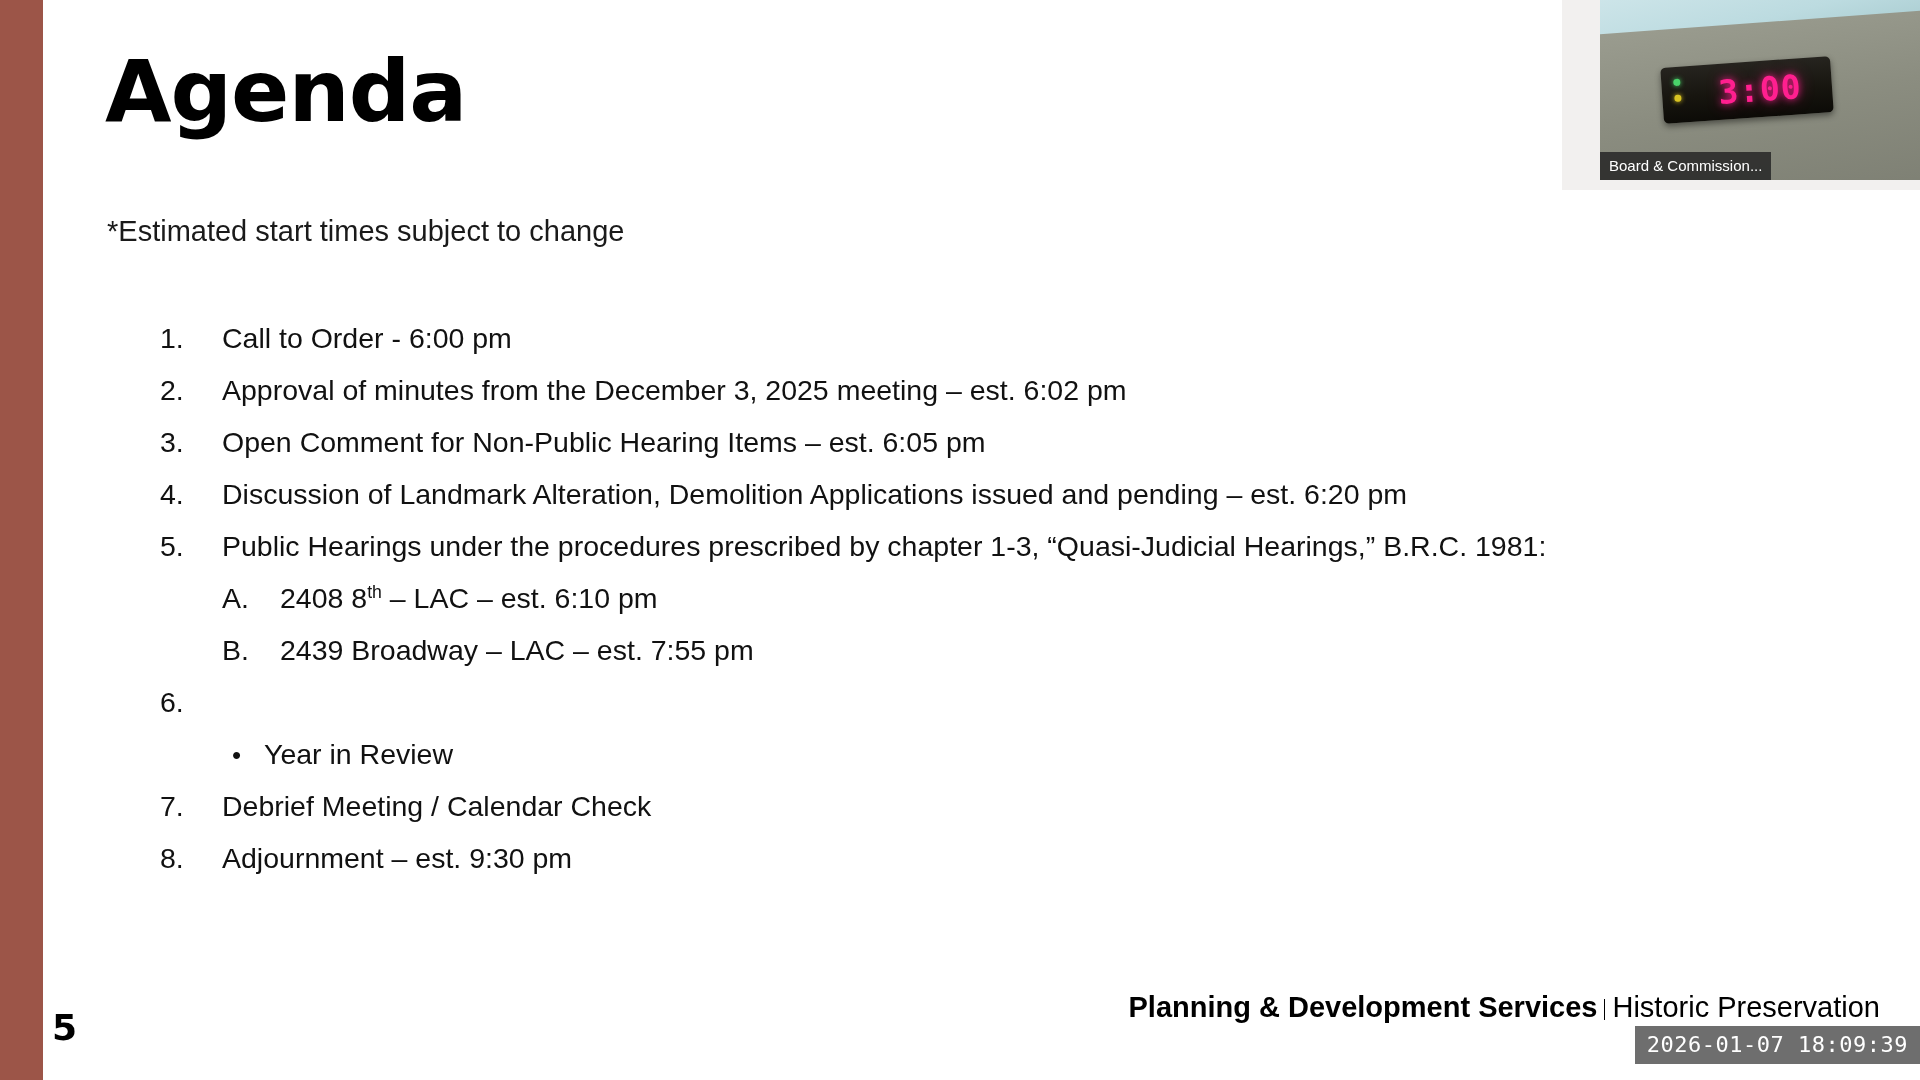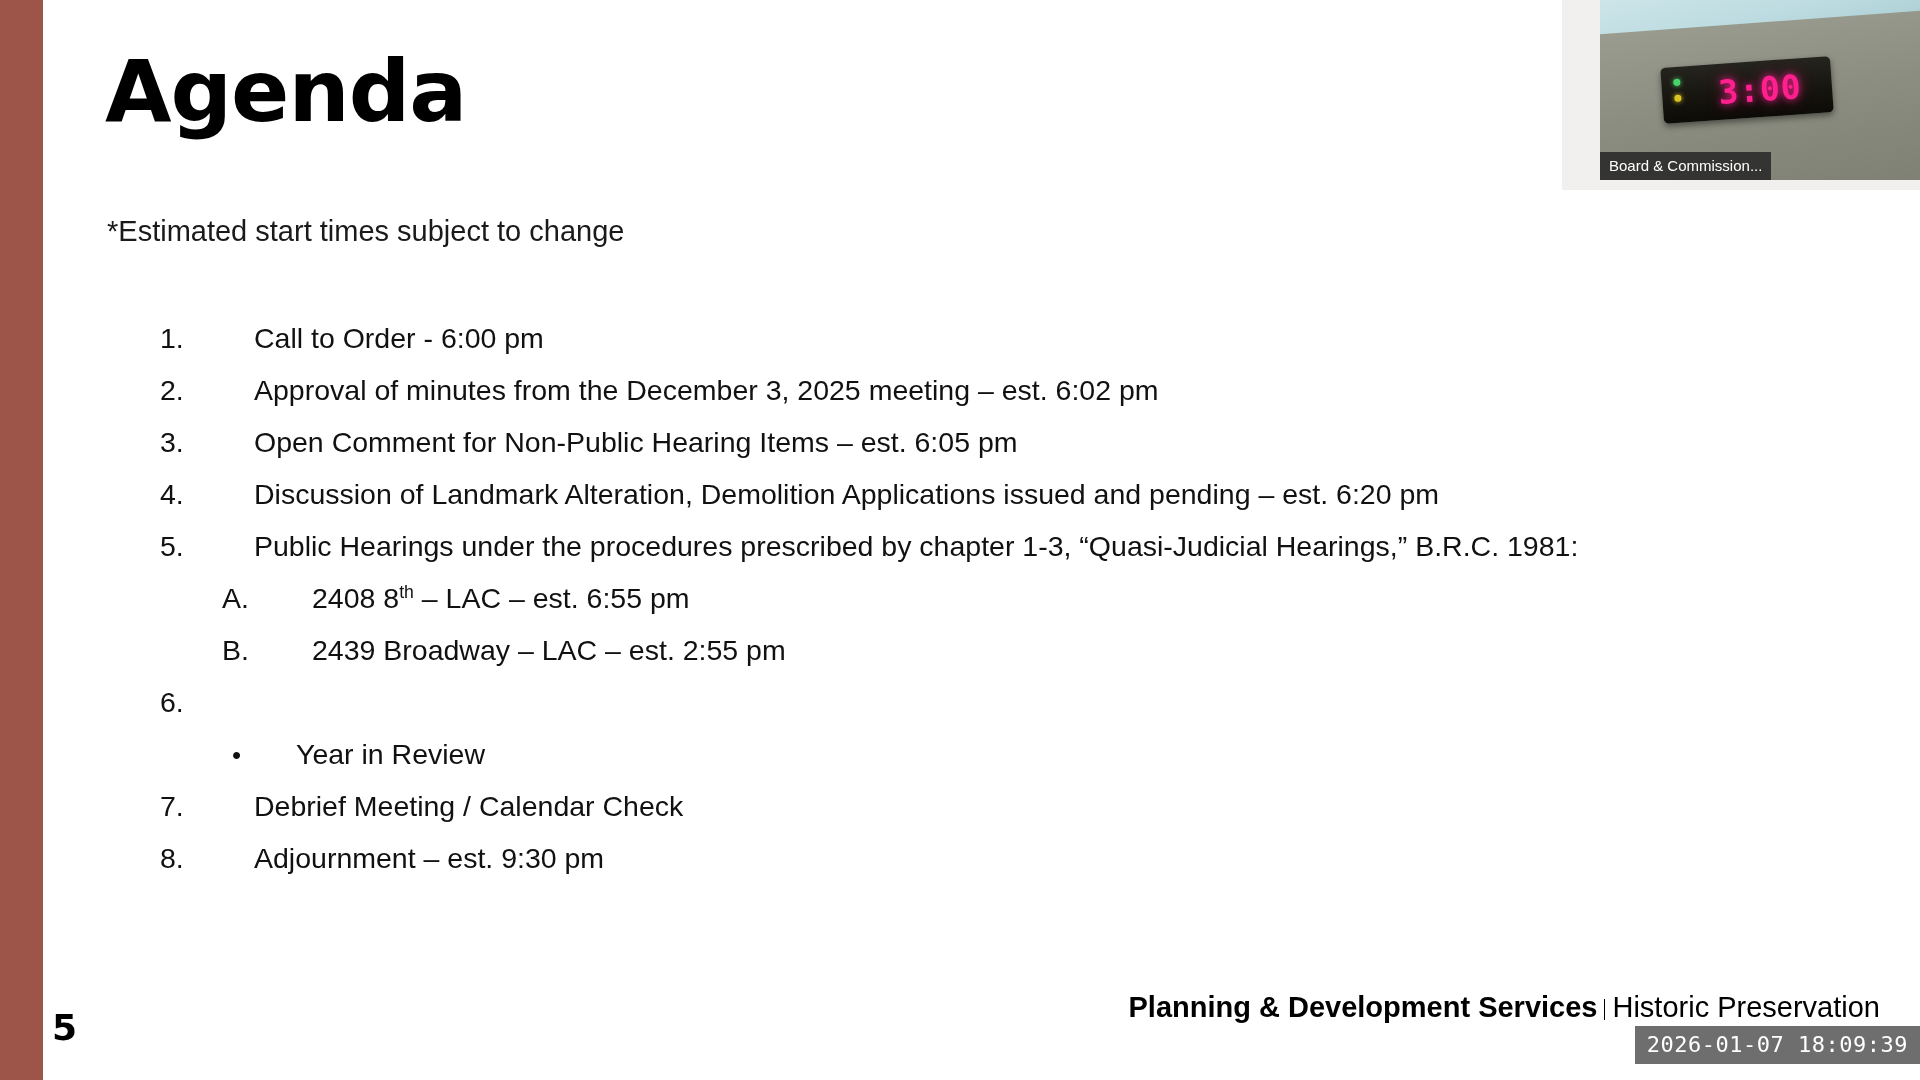"Call to Order - 6:00" .item .text { margin-left: 32px -> none }
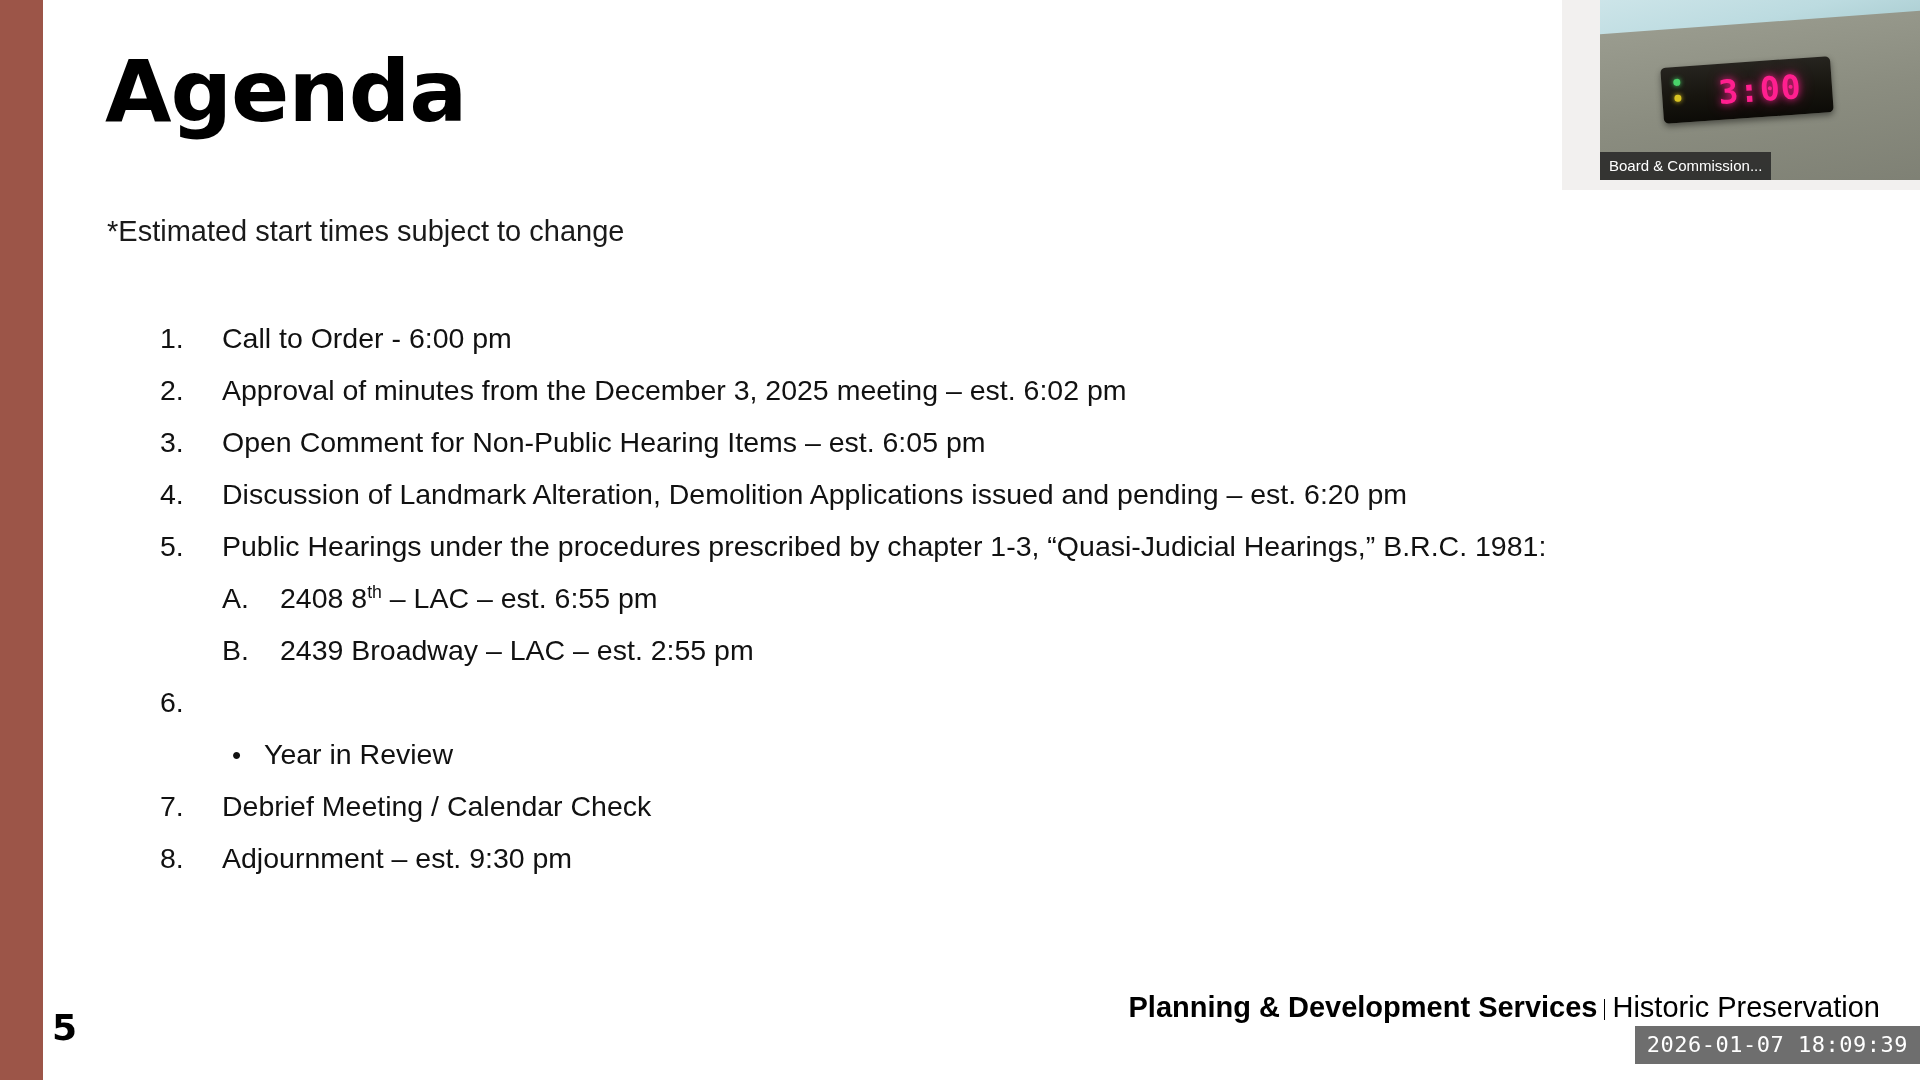"– LAC – est. 6:55" span { text: 6:55 -> 6:10 }
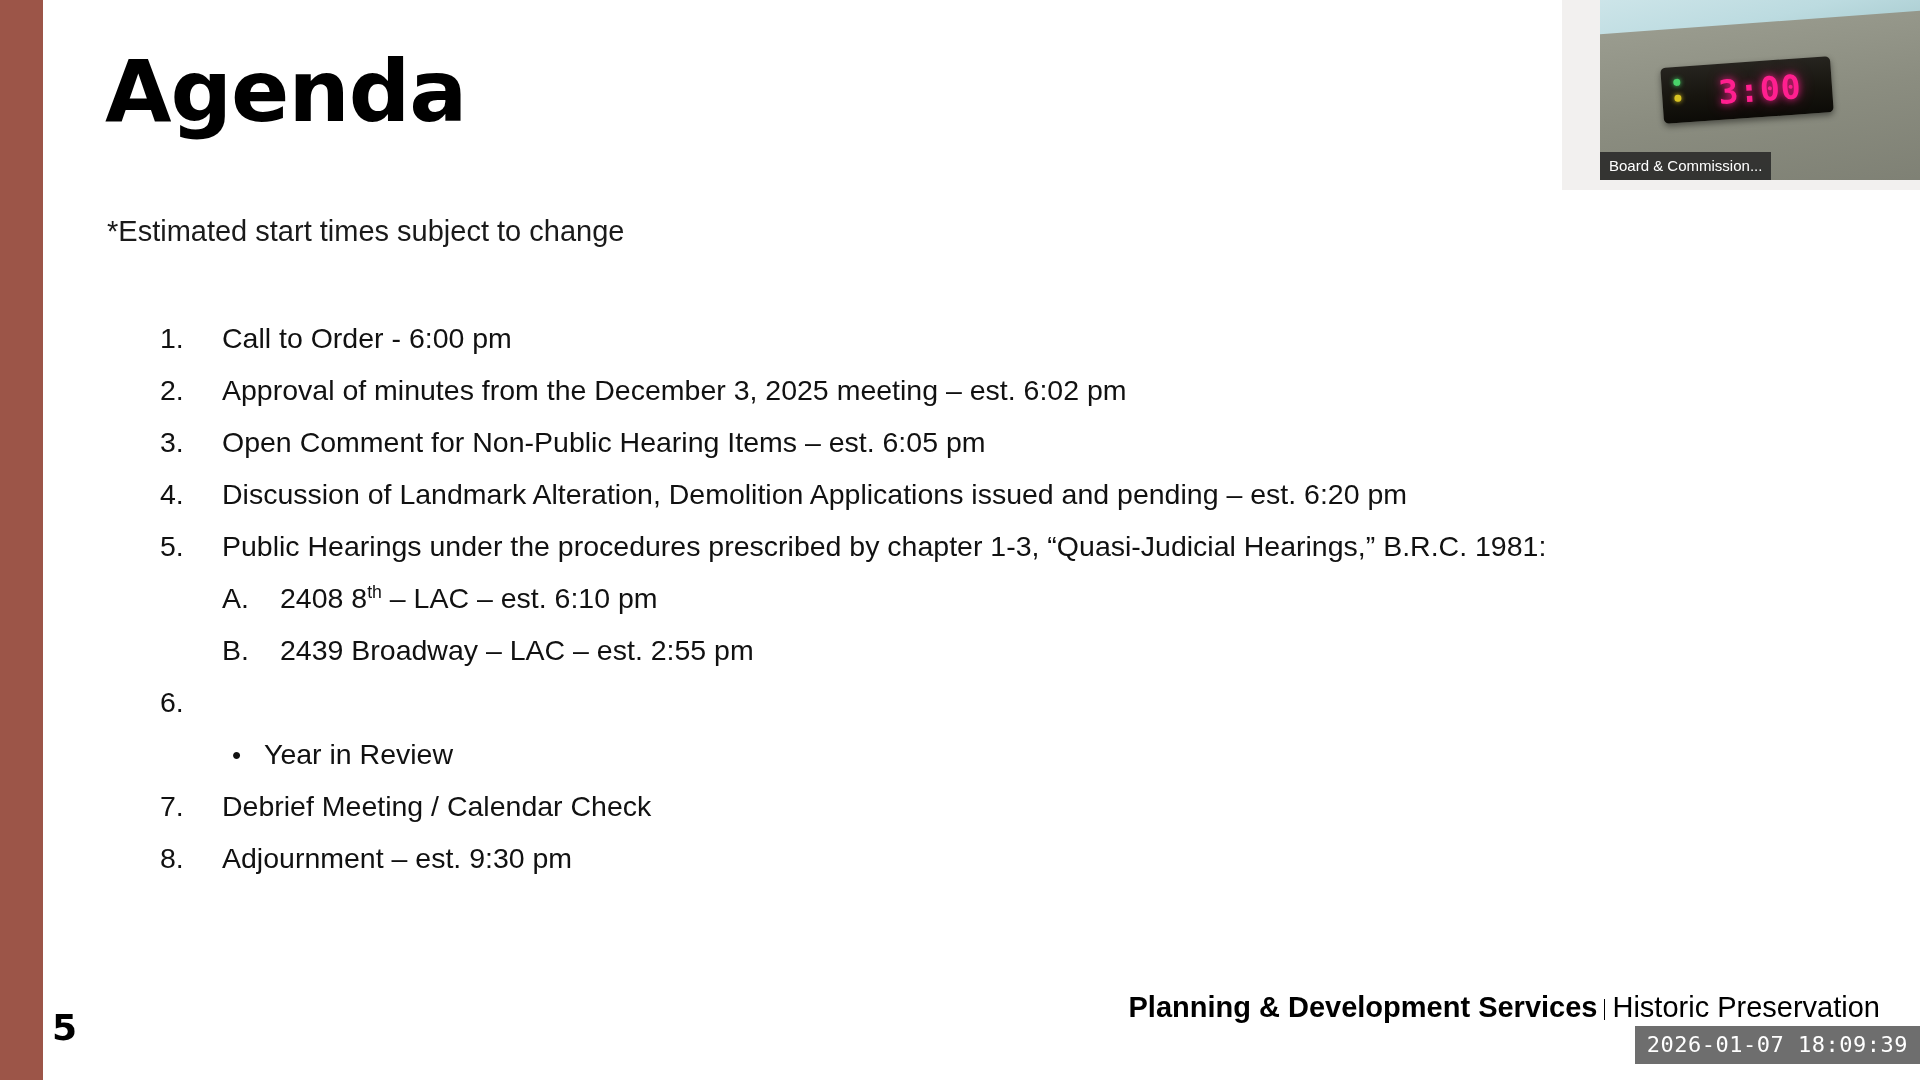"2439 Broadway – LAC –" span.text { text: 2:55 -> 7:55 }
